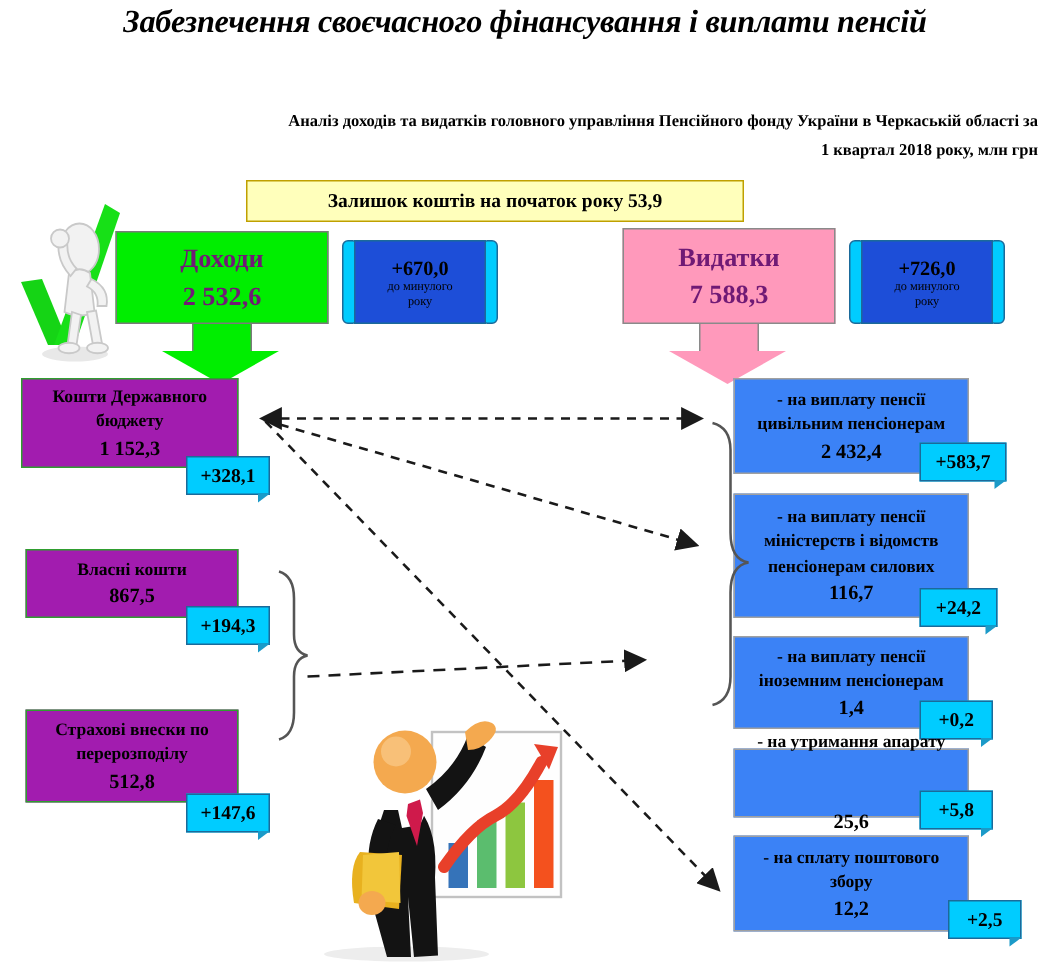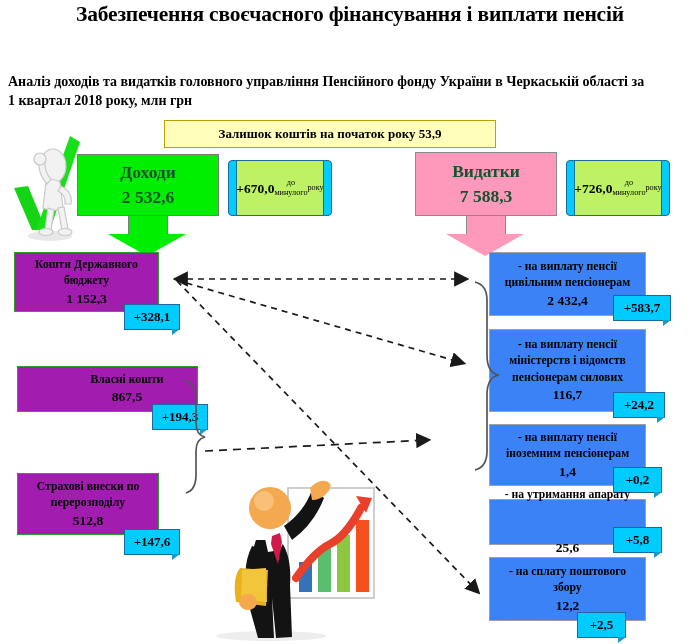"Забезпечення своєчасного фінансування і" .title { font-style: none -> italic }
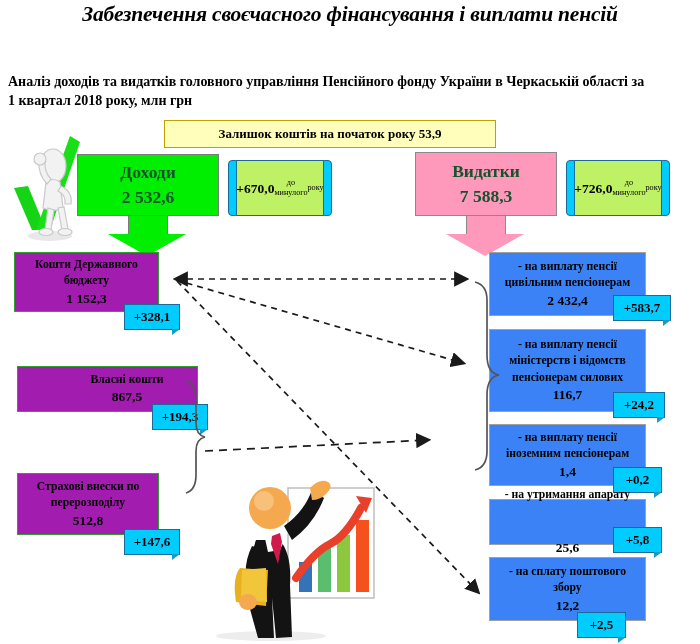"Аналіз доходів та видатків головного" .subtitle { font-size: 14px -> 11px; text-align: left -> right }
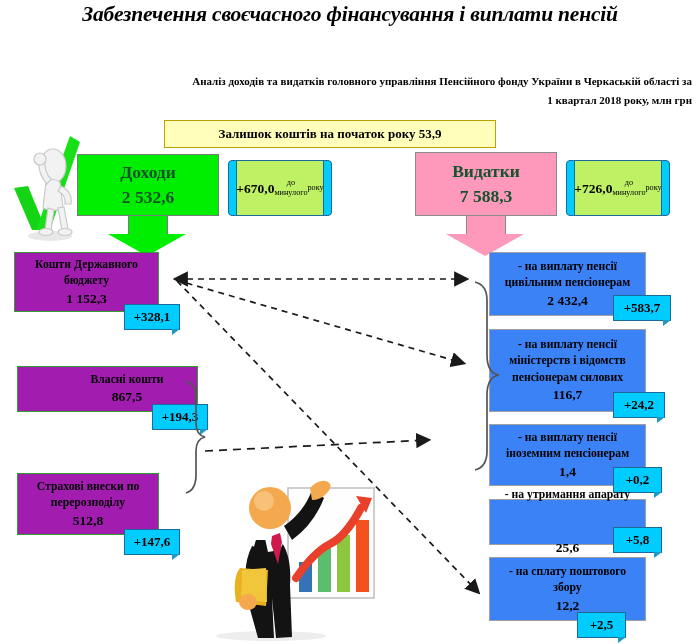"Доходи" .headbox { color: #14532d -> #701a75 }
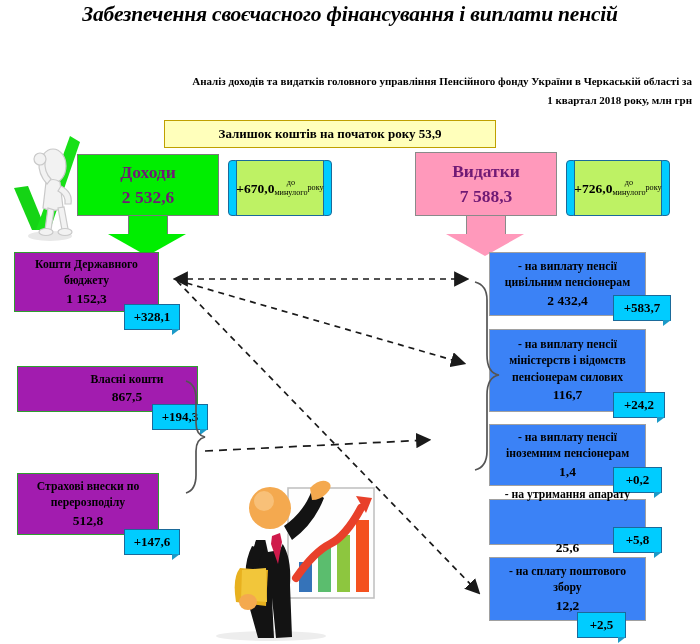"+670,0" .scroll { background: #bef264 -> #1d4ed8; flex-direction: row -> column }
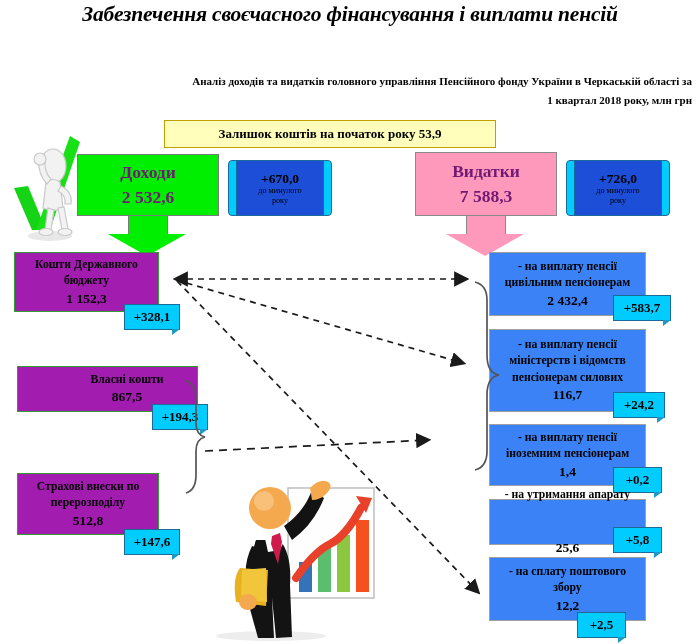"Власні кошти" div.box { padding-left: 39px -> none }
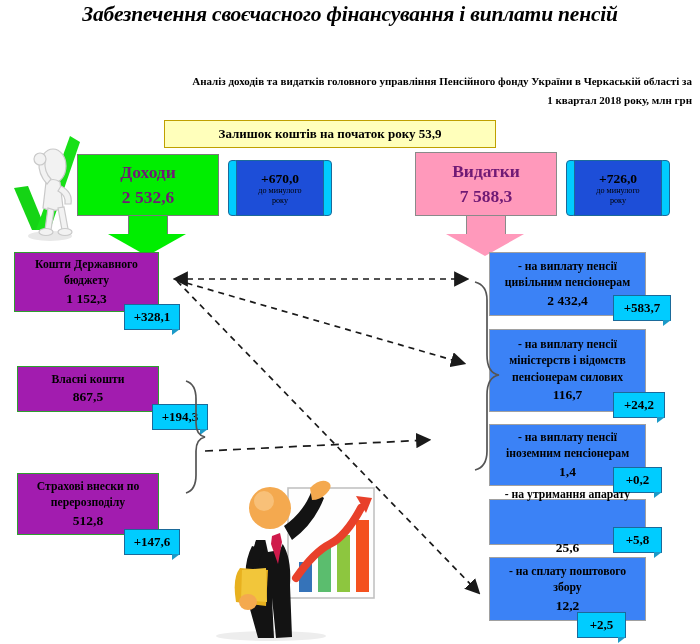"+194,3" div.tag { margin-left: 28px -> none }
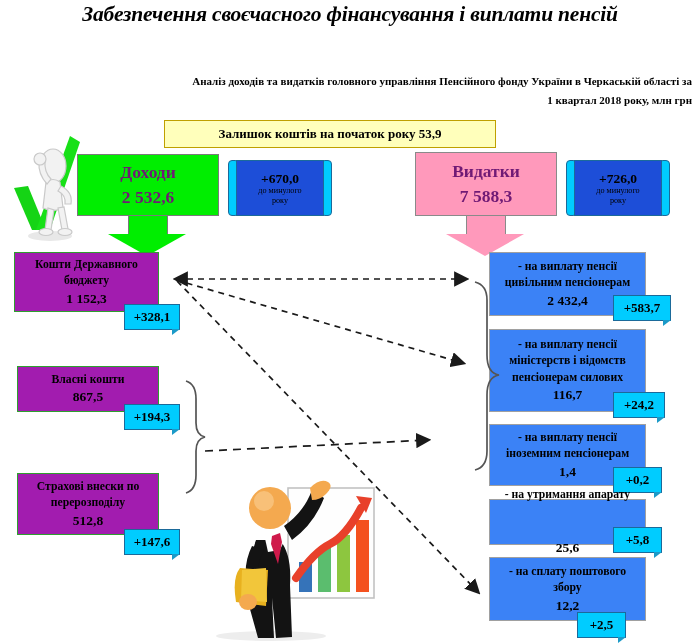"+2,5" div.tag { left: 577px -> 632px; margin-top: 12px -> none }
